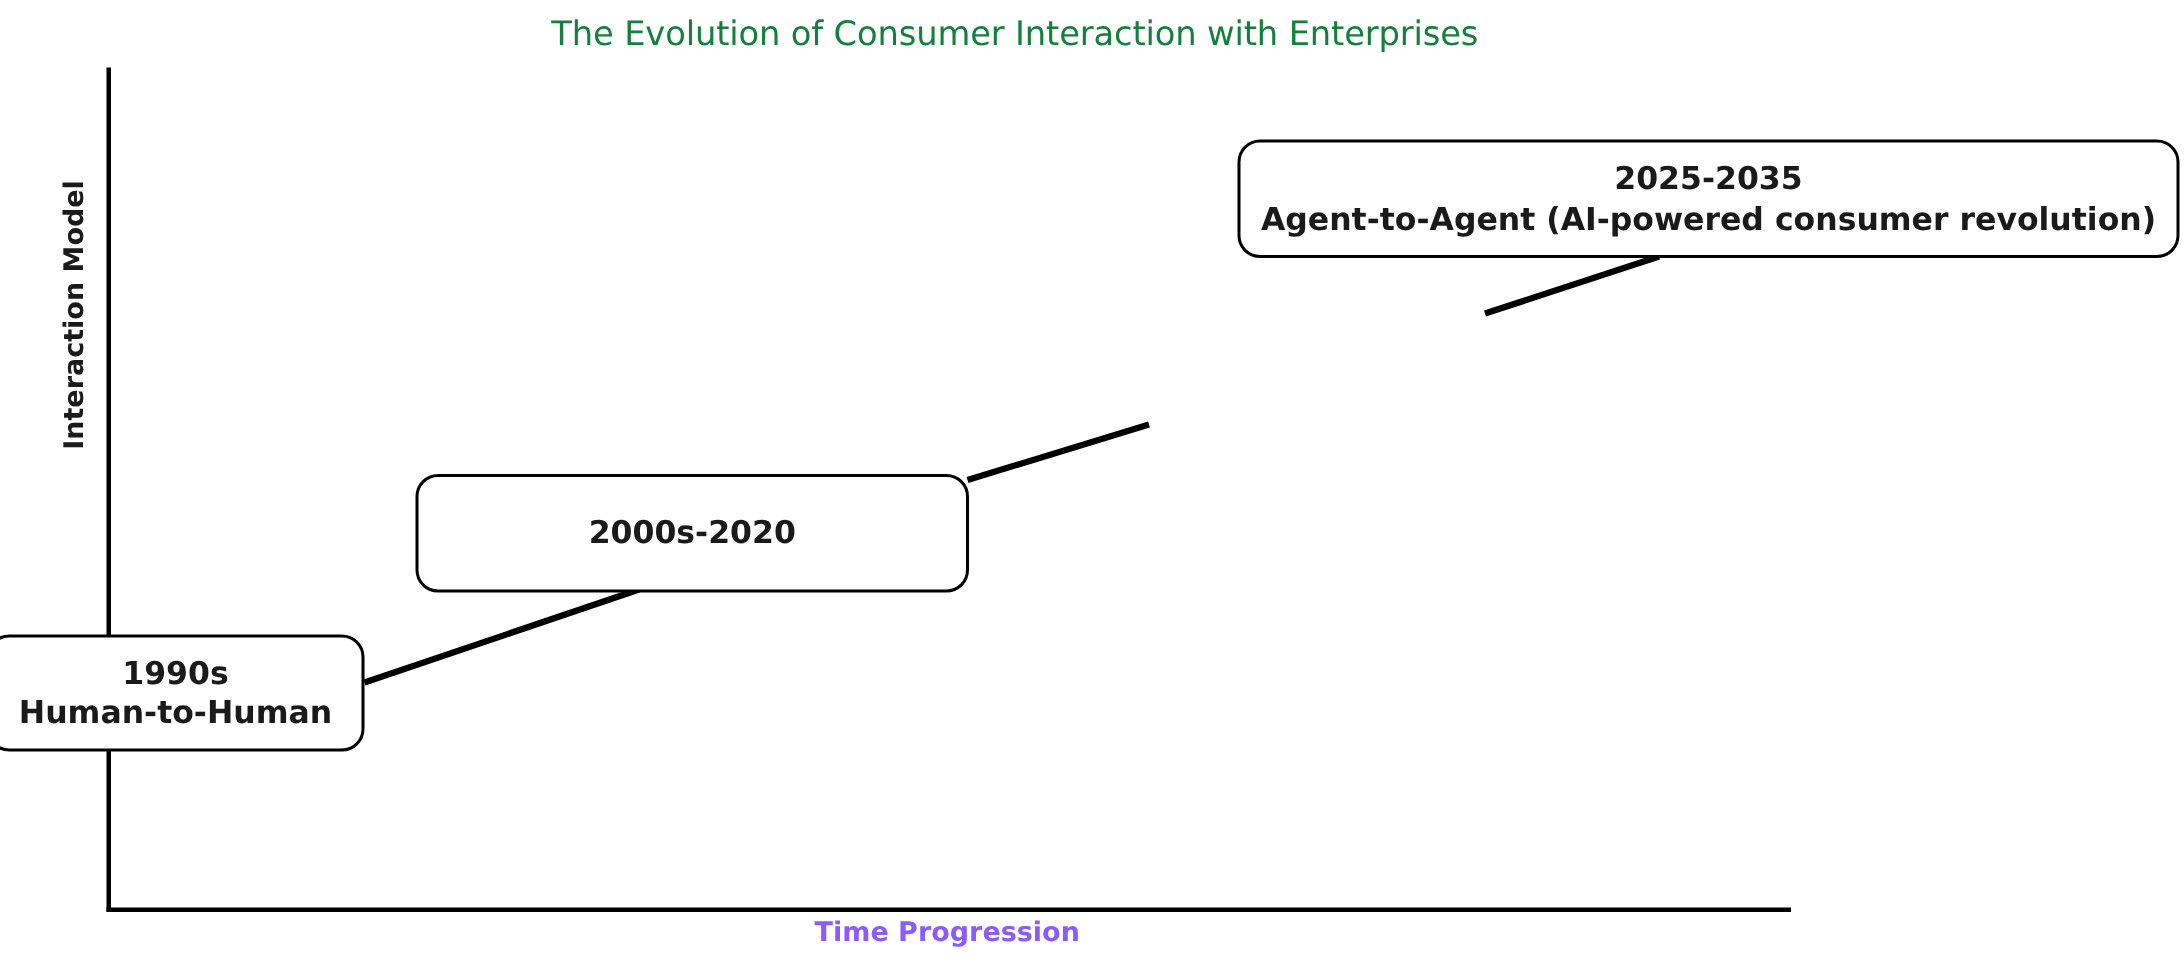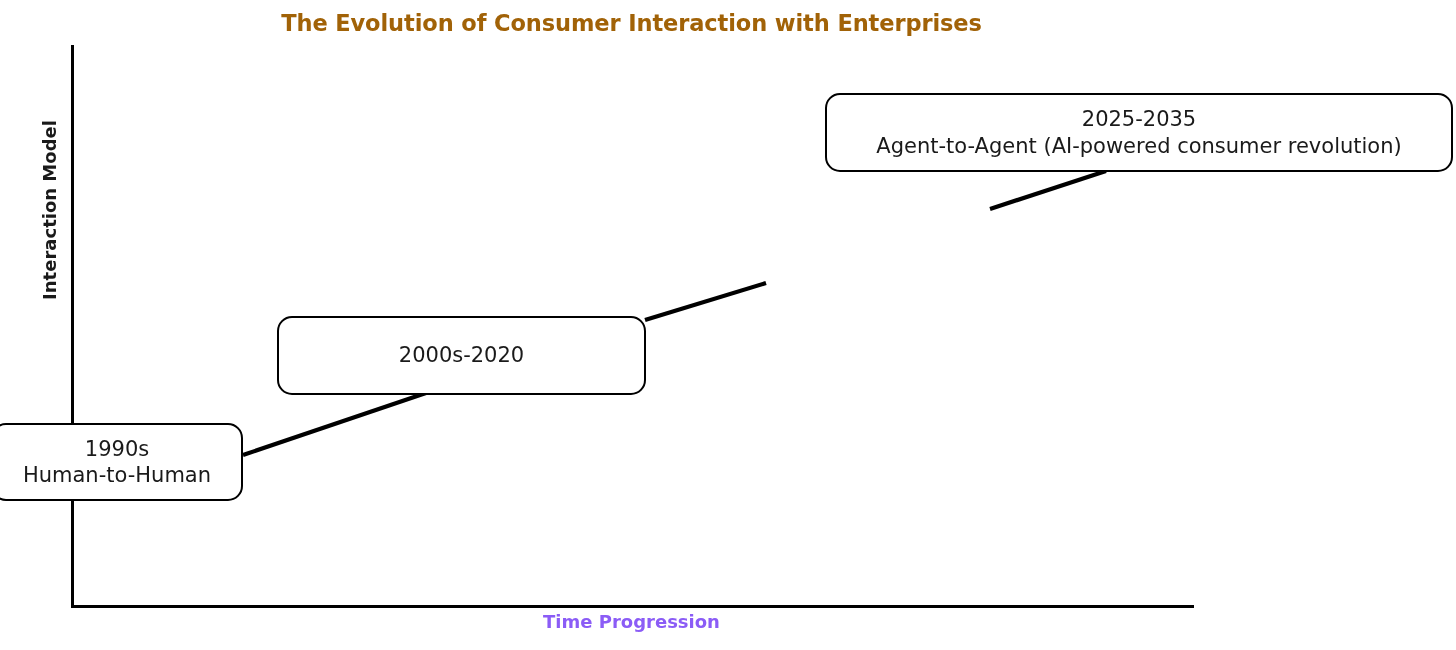"The Evolution of Consumer Interaction" #chart-title { color: #a16207 -> #15803d; font-weight: bold -> normal; padding-left: none -> 45px }
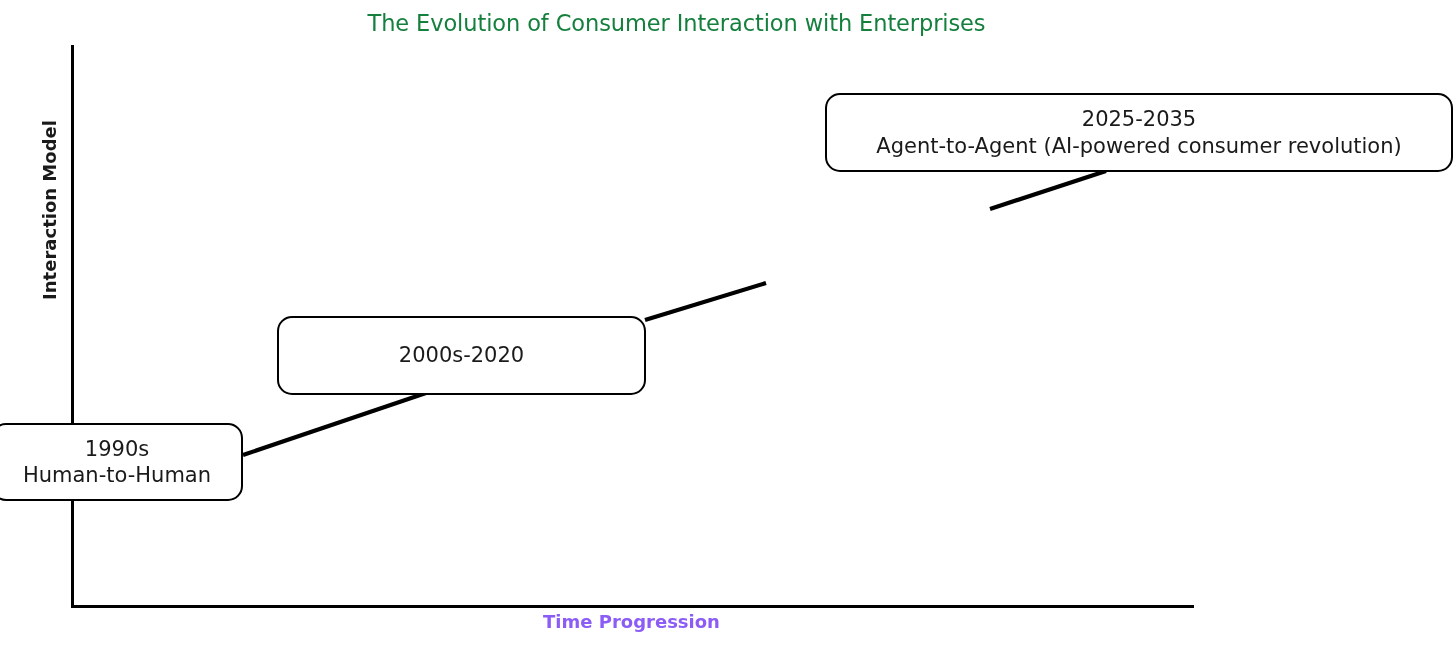"2025-2035" .stage-period, .stage-desc { font-weight: none -> bold }
